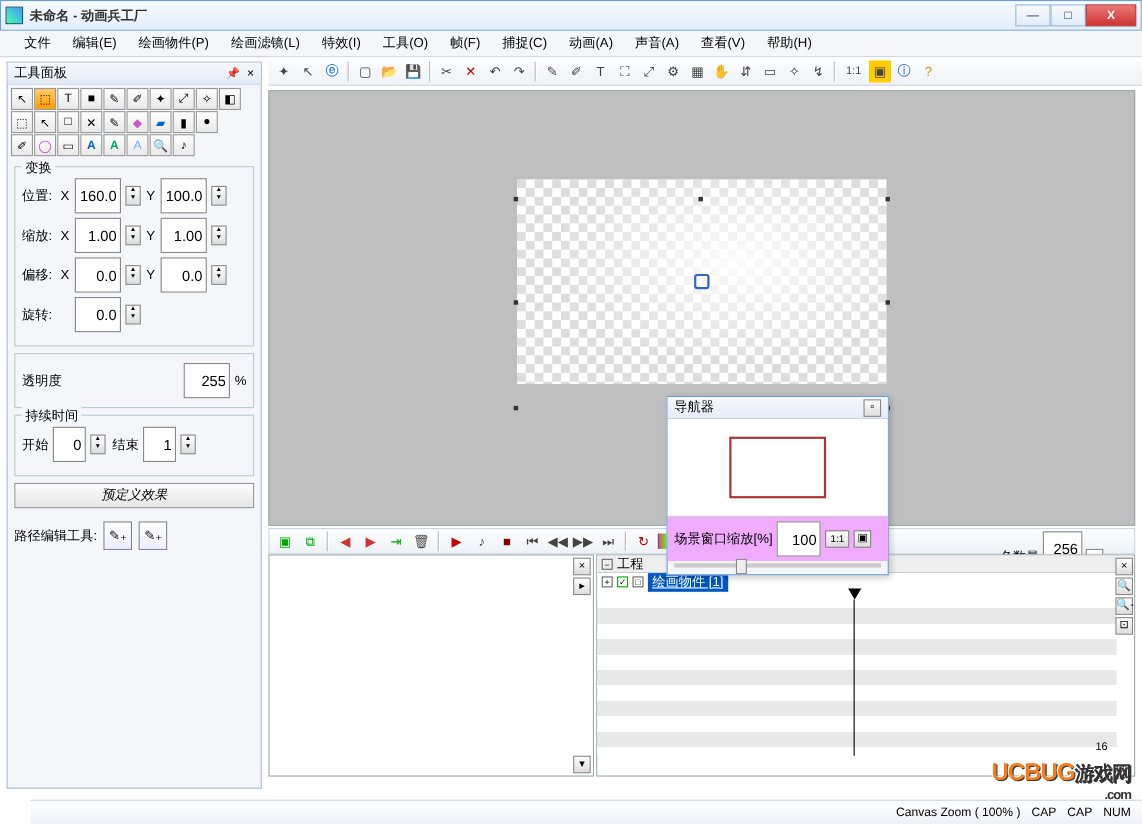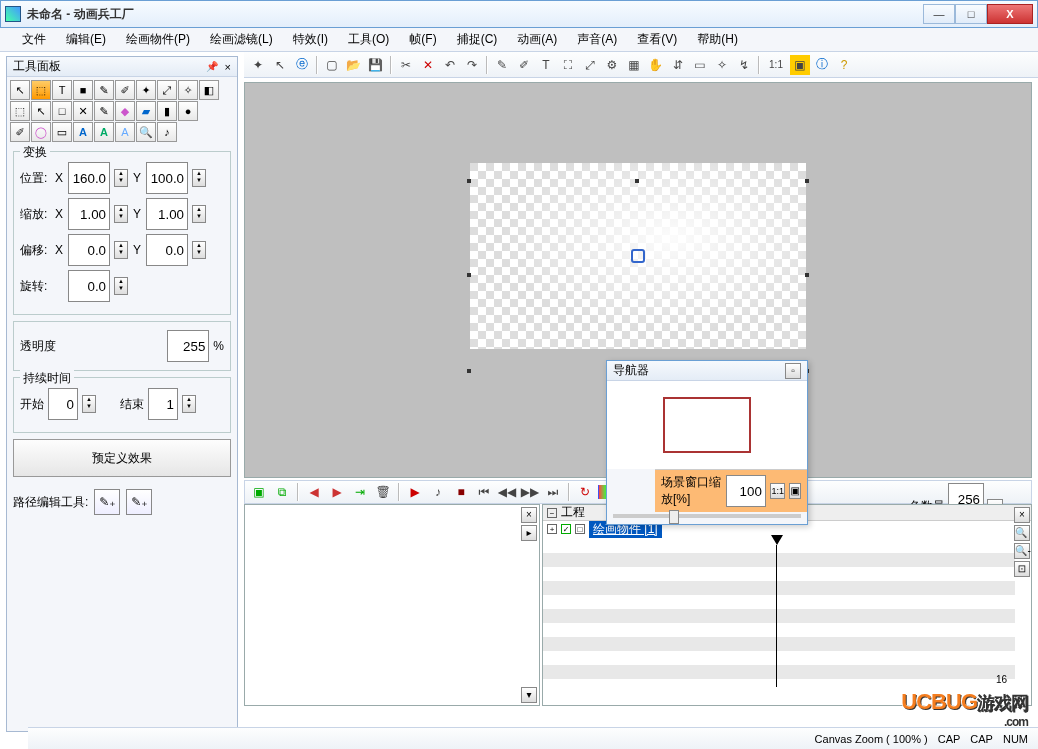"结束" span { margin-left: 20px -> 2px }
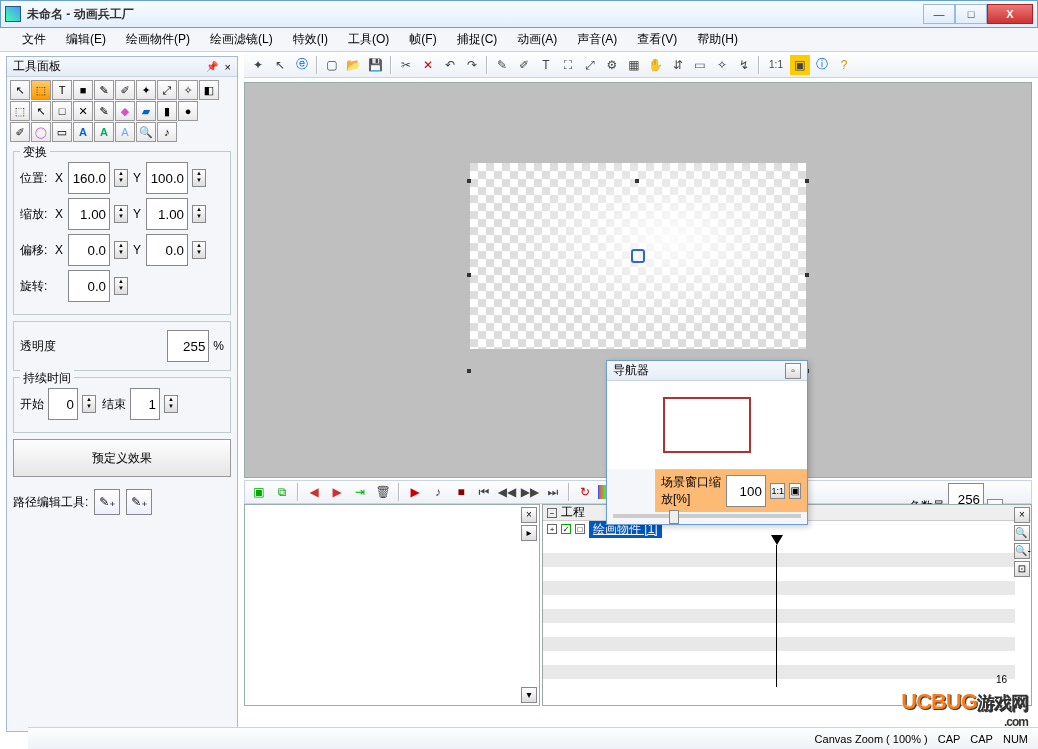"预定义效果" .bigbtn { font-style: none -> italic; height: 38px -> 23px }
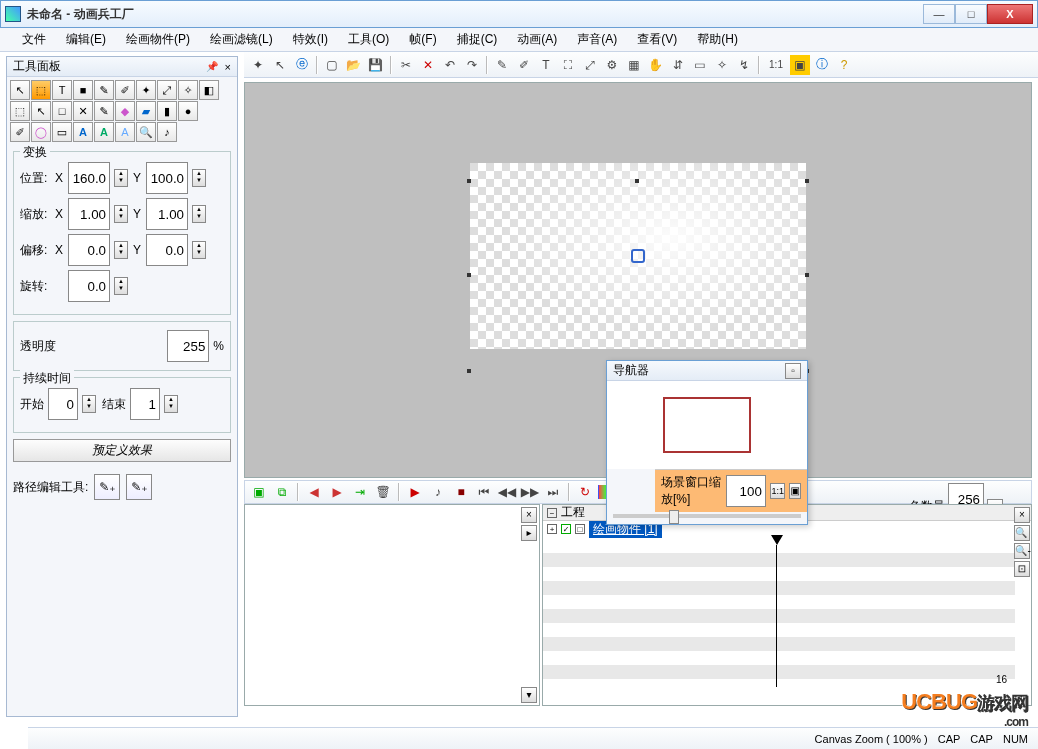"场景窗口缩放[%]" .nav-foot { background: #fdba74 -> #f0abfc; margin-left: 48px -> none }
